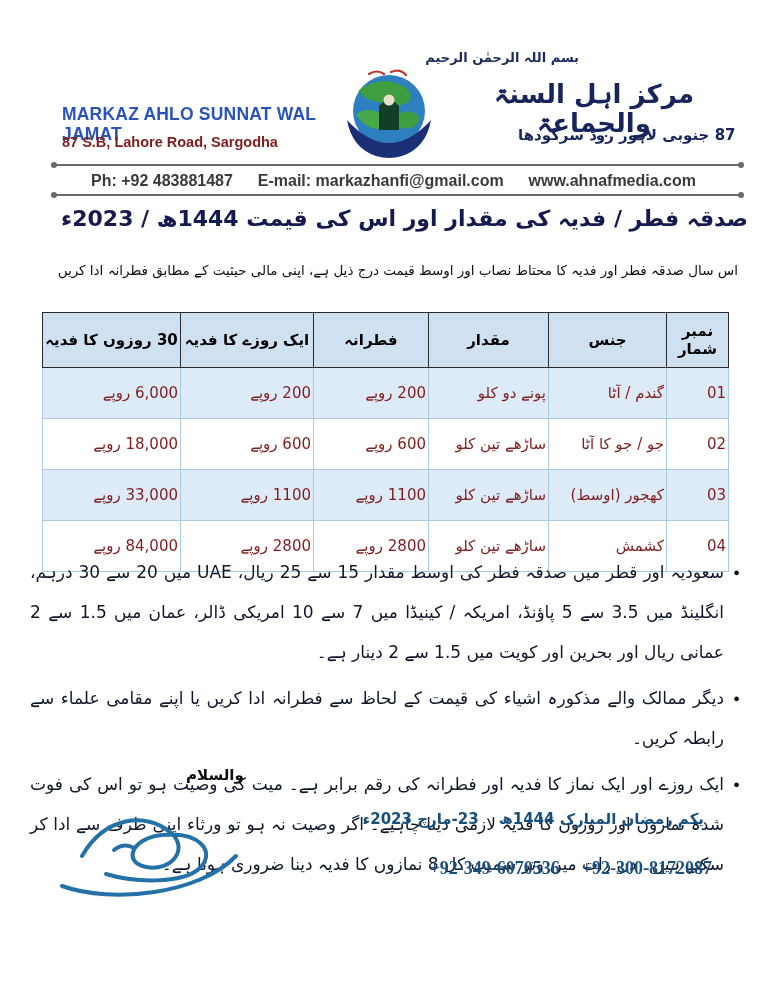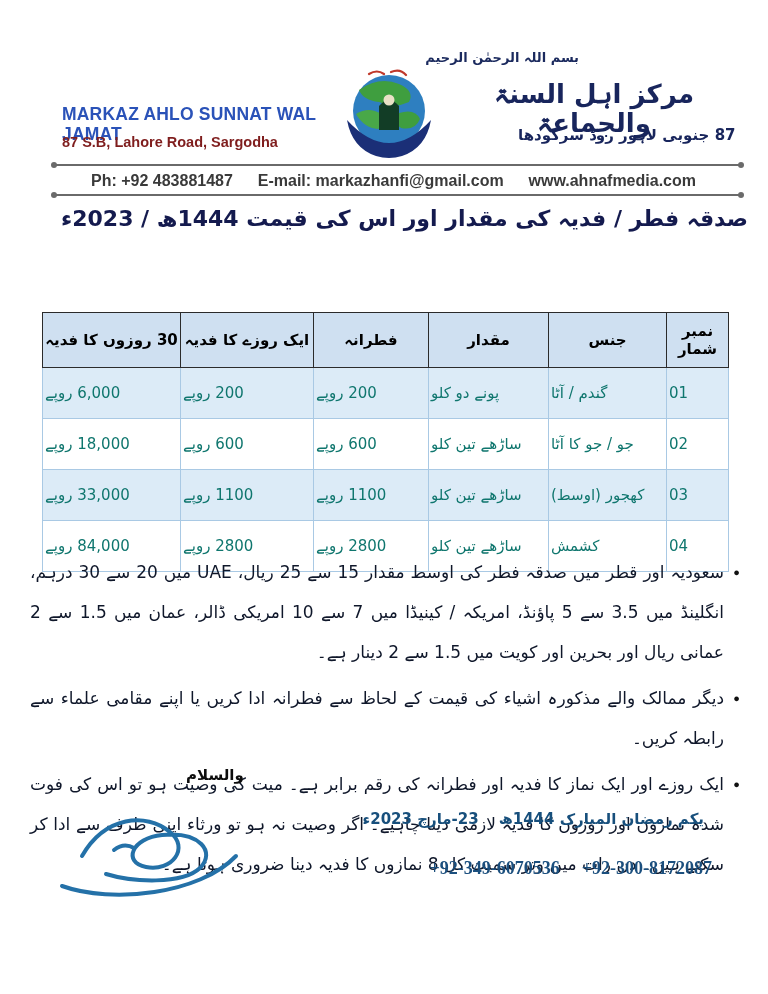"اس سال صدقہ فطر اور" div.intro { html: none -> <div>اس سال صدقہ فطر اور فدیہ کا محتاط نصاب اور اوسط قیمت درج ذیل ہے، اپنی مالی حیثیت کے مطابق فطرانہ ادا کریں</div> }
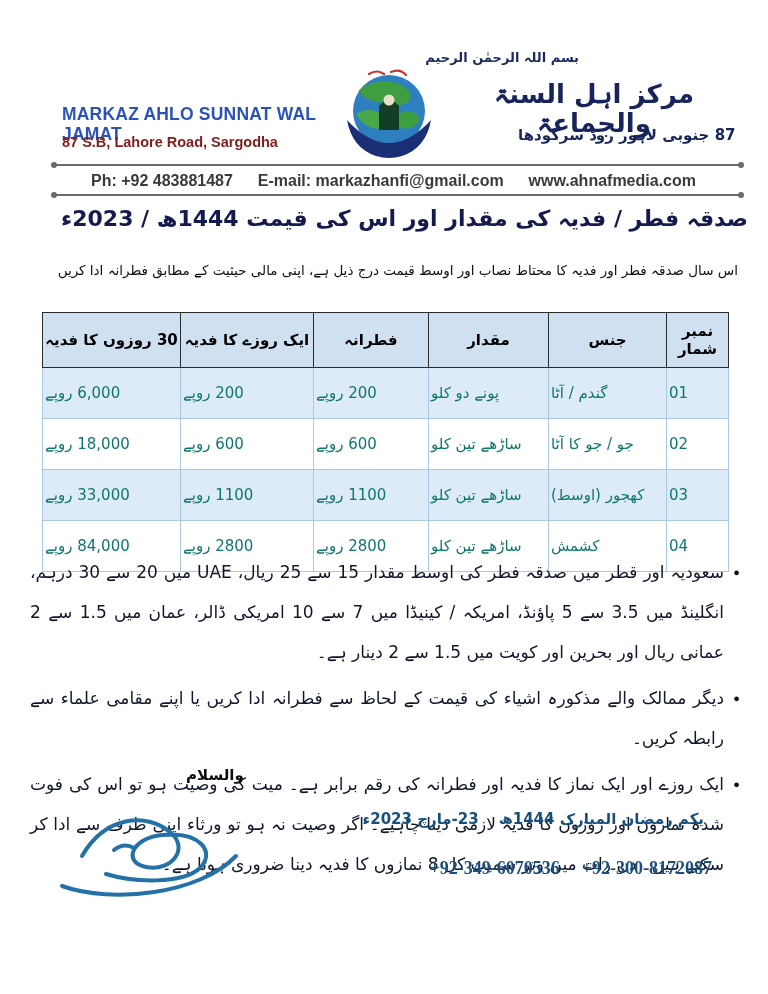"6,000 روپے" table.fitr td { color: #0f766e -> #7f1d1d; text-align: left -> right }
